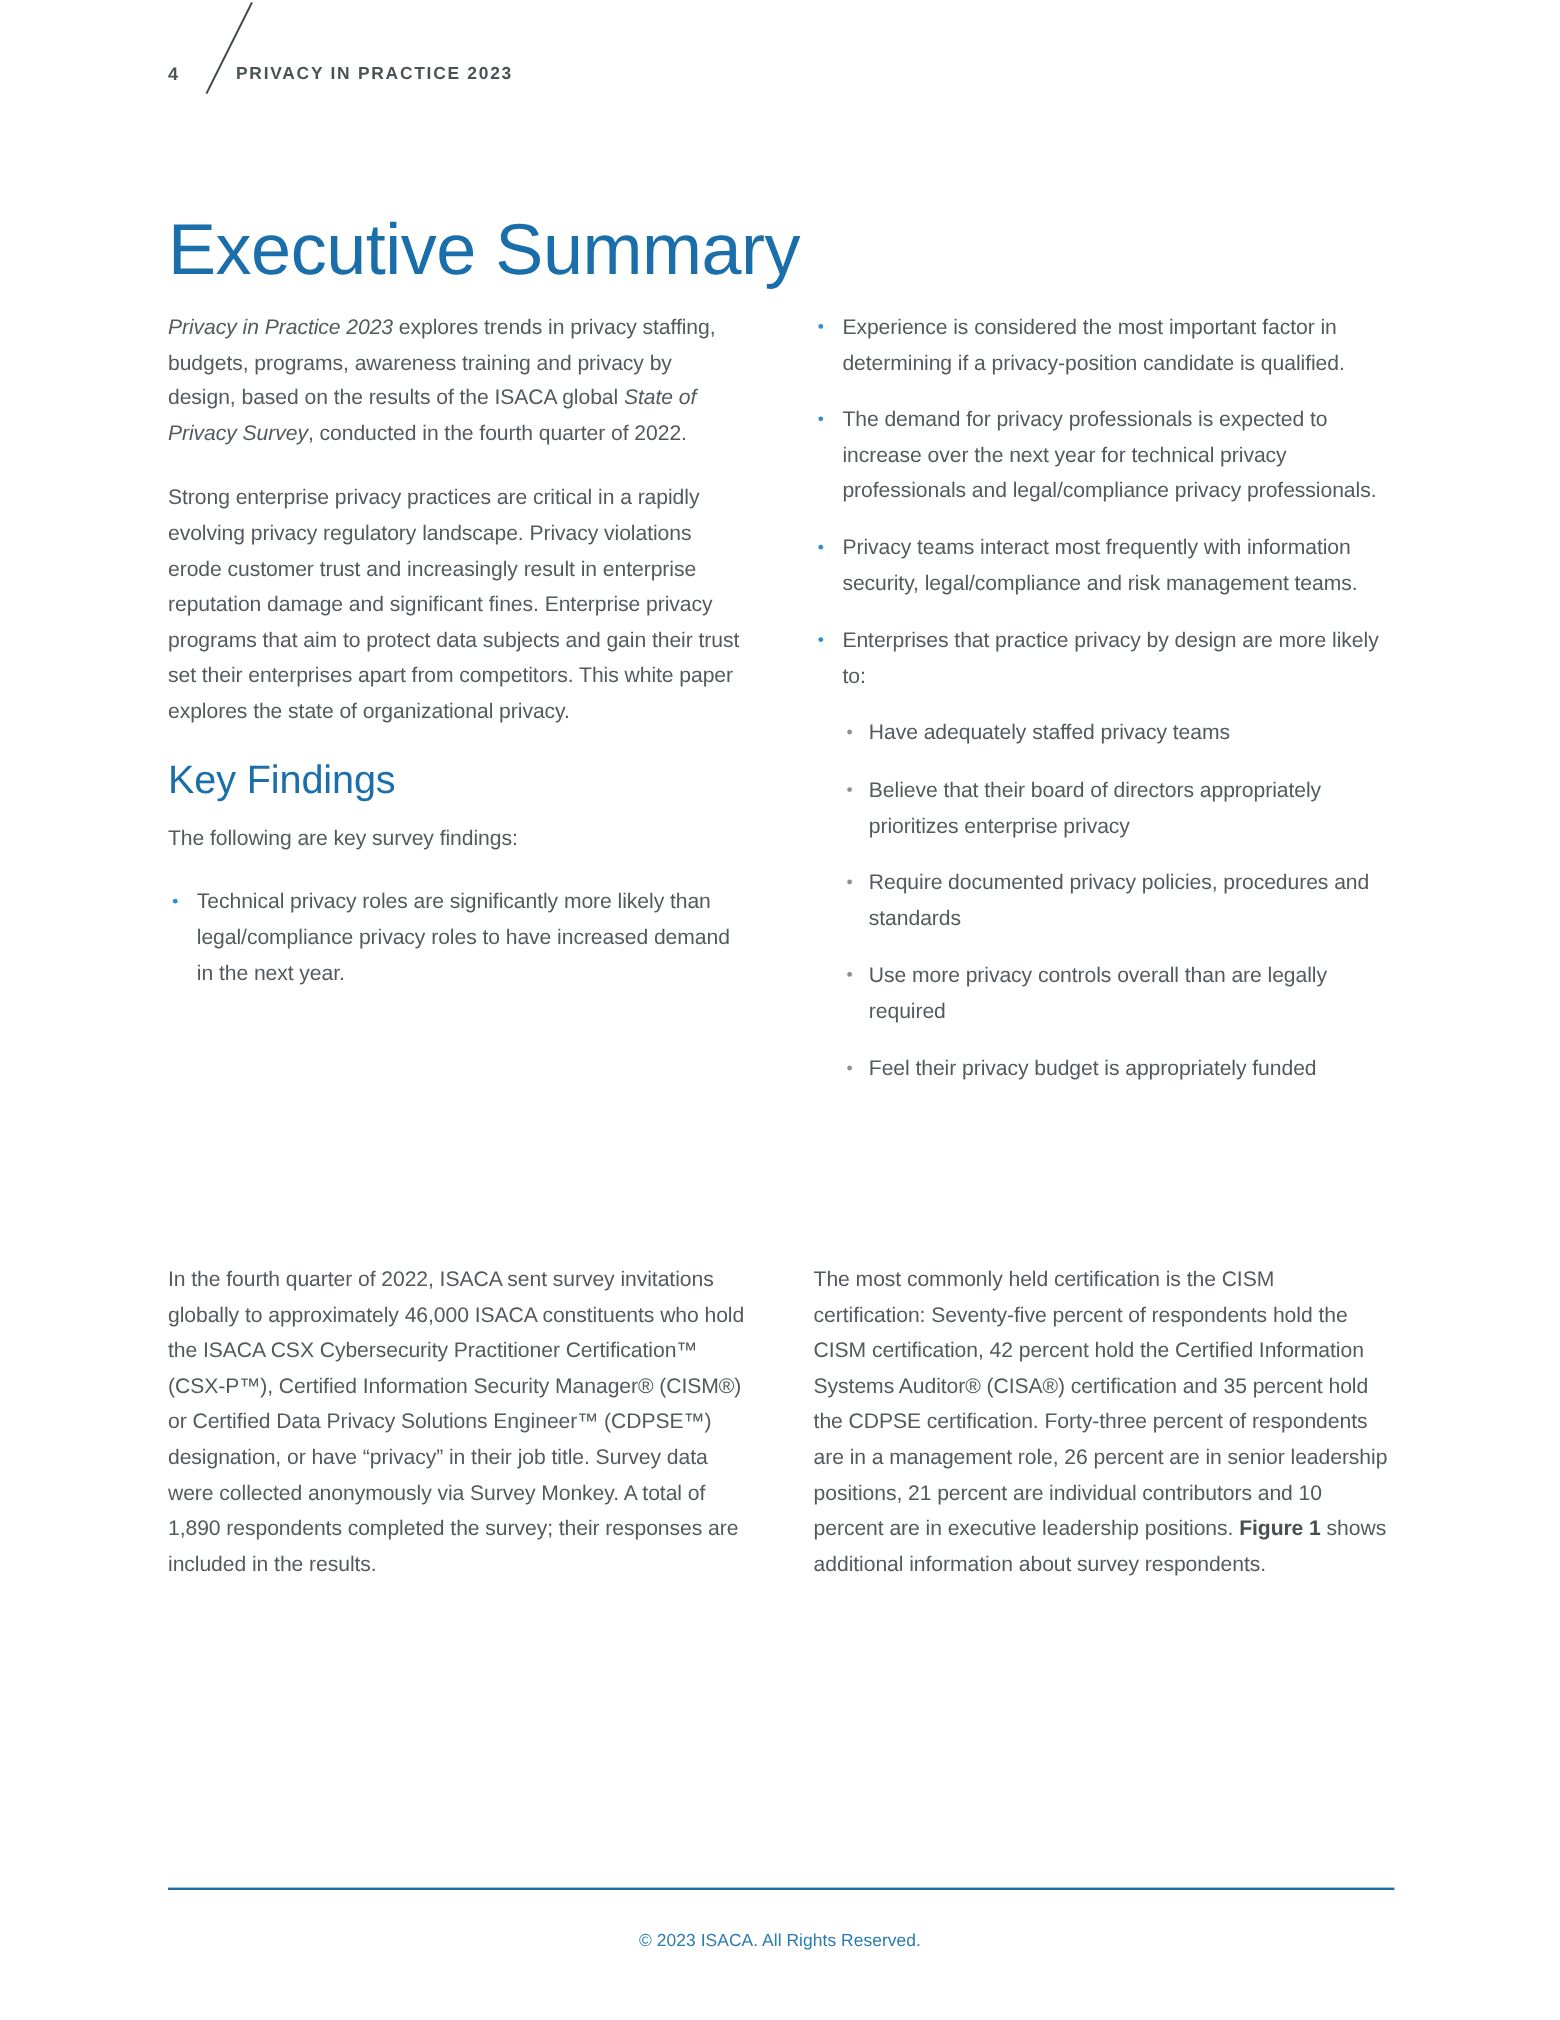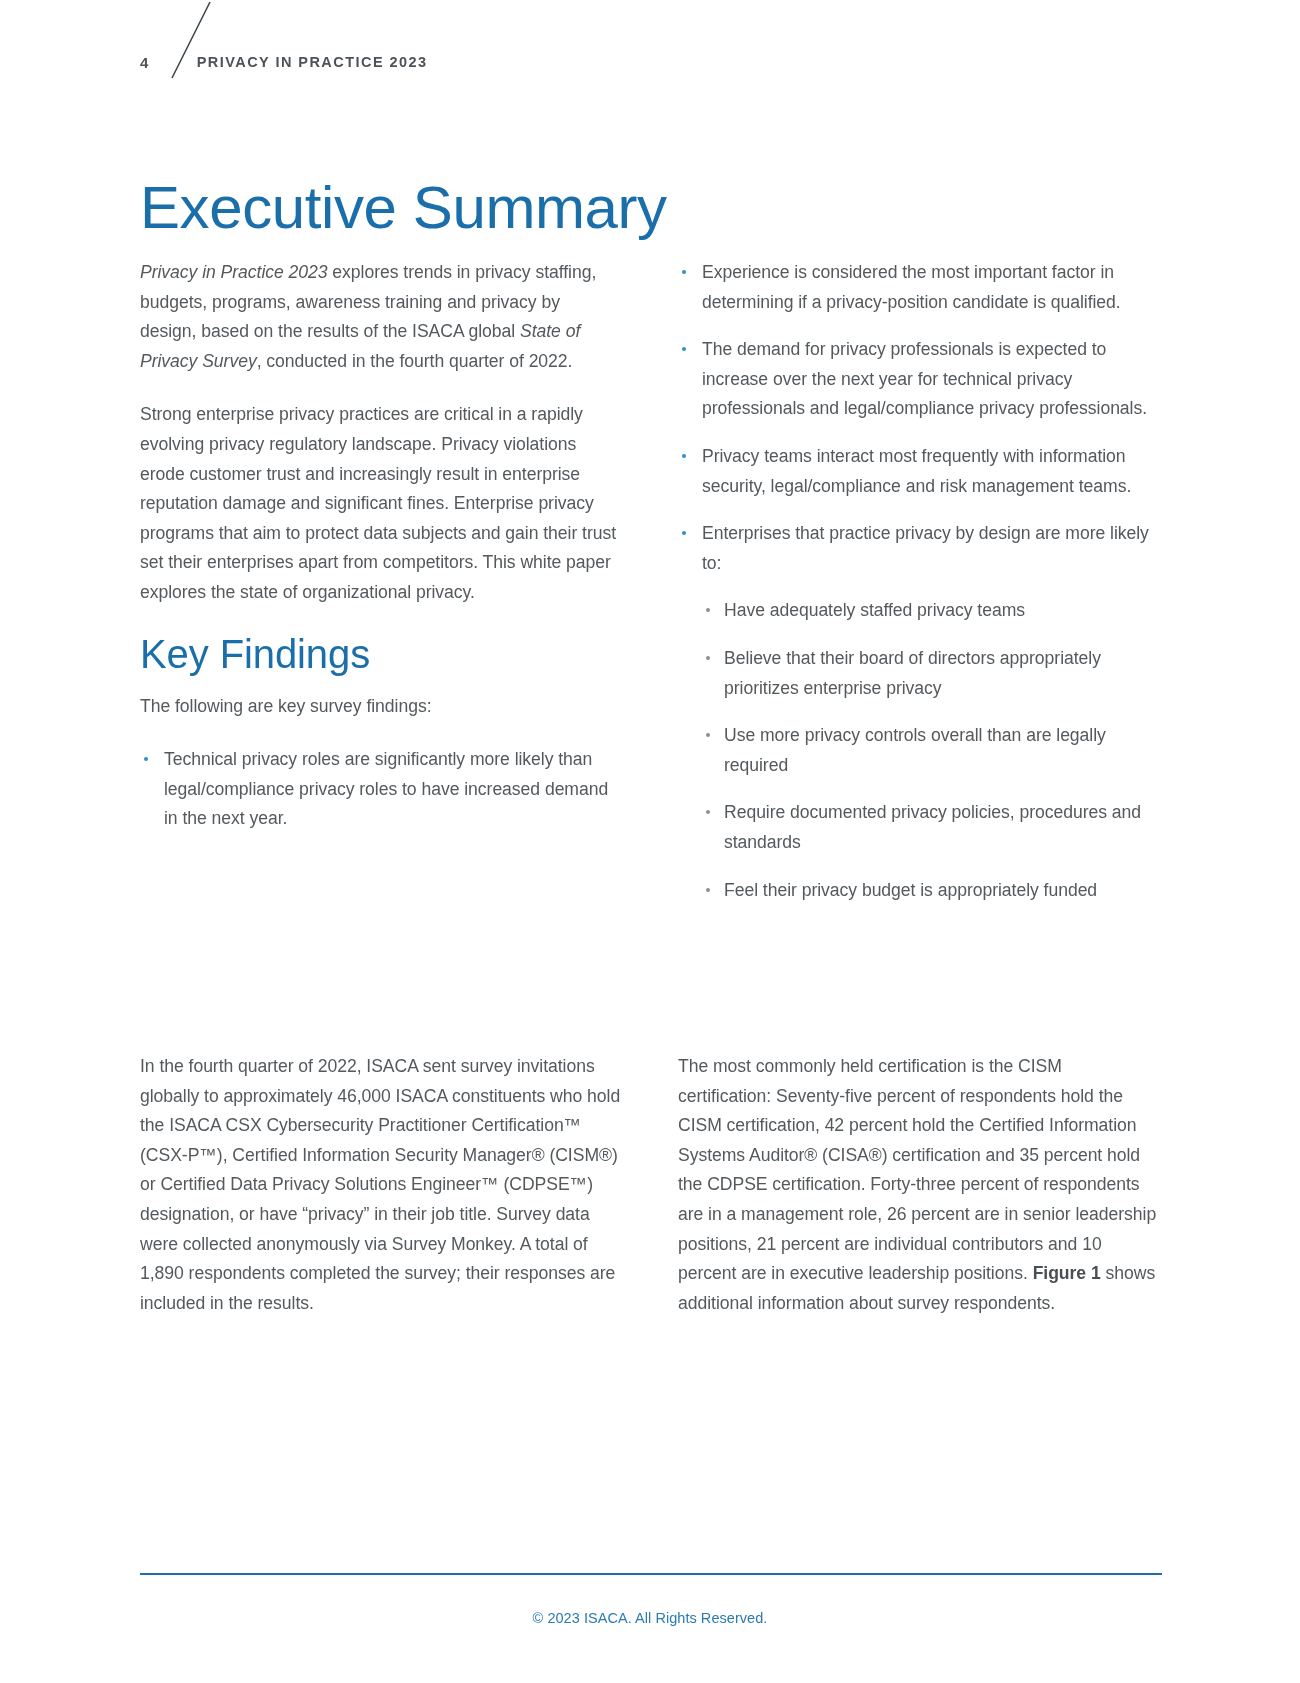"Key Findings" .h2 { font-size: 40px -> 33px }
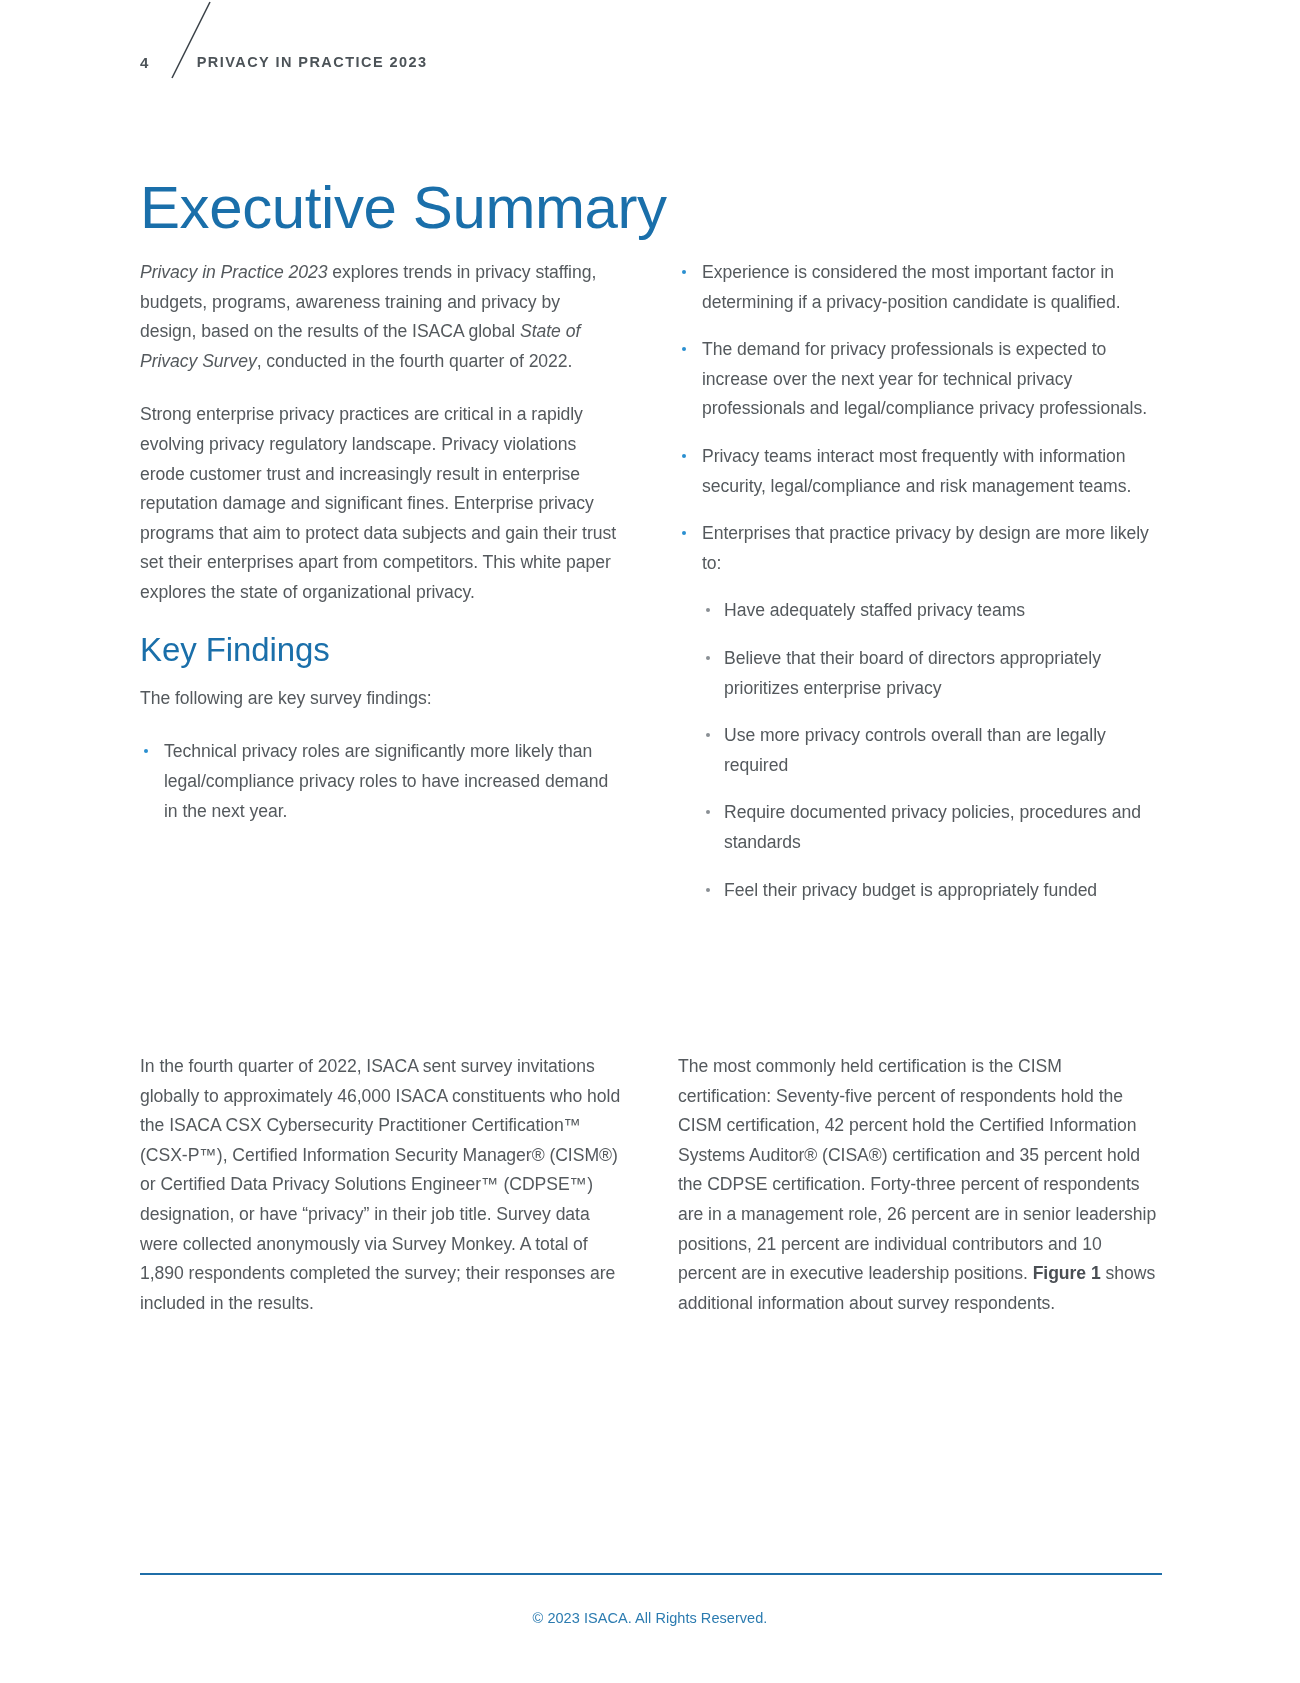"Use more privacy controls overall" li { order: before "Require documented privacy policies," -> after "Require documented privacy policies," }
